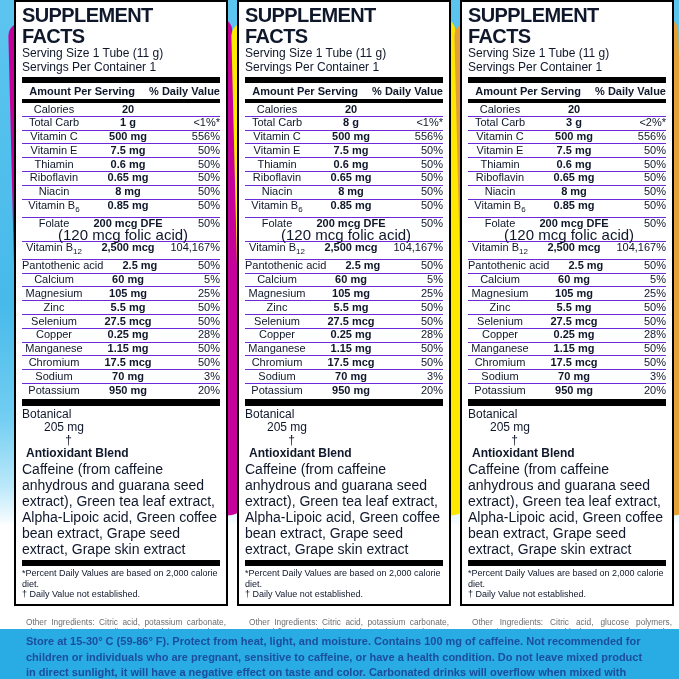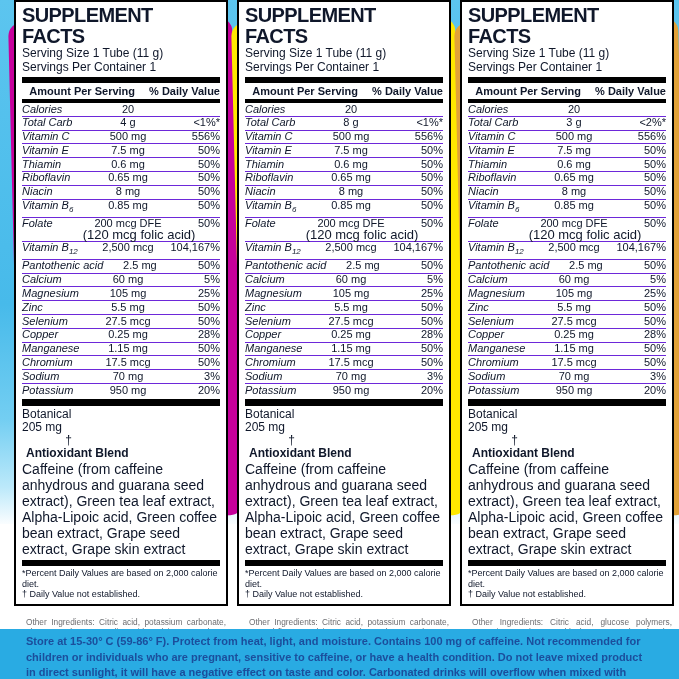"Calories" .r-name { font-style: italic -> none; text-align: left -> center }
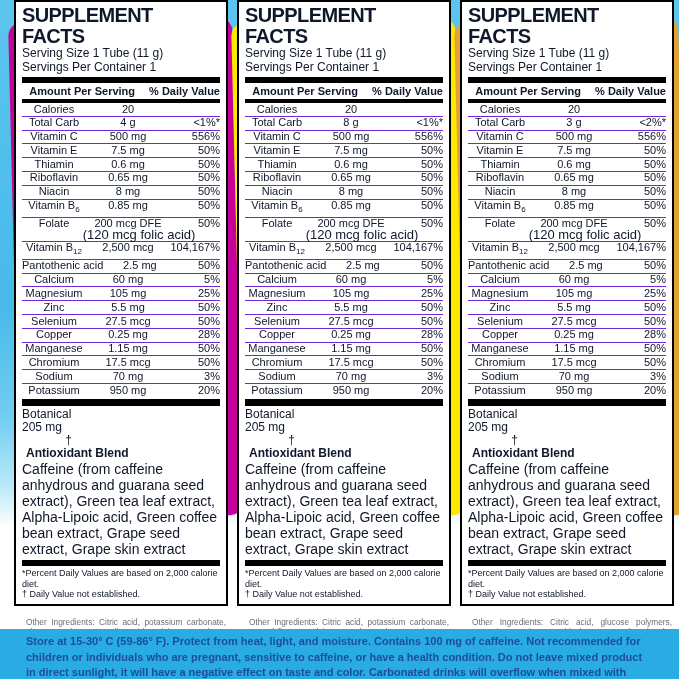"20" .r-amt { font-weight: none -> bold }
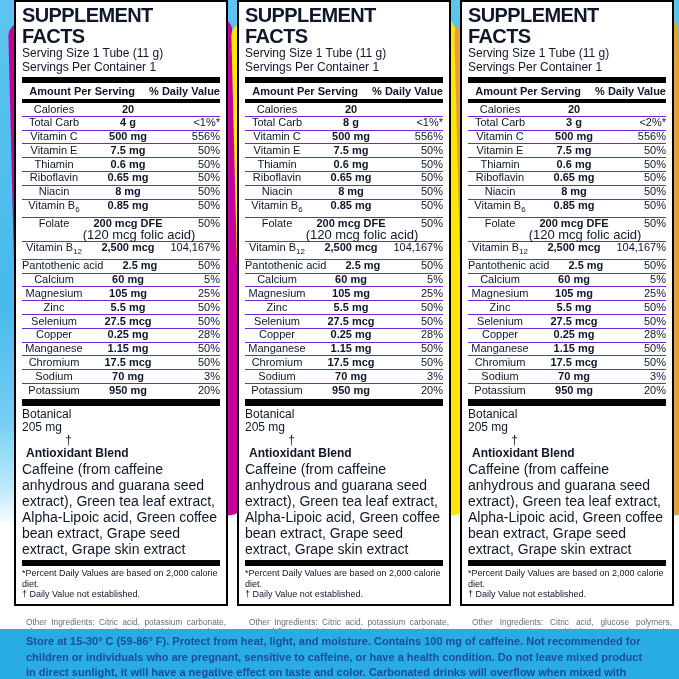"4 g" span.r-amt { text: 4 -> 1 }
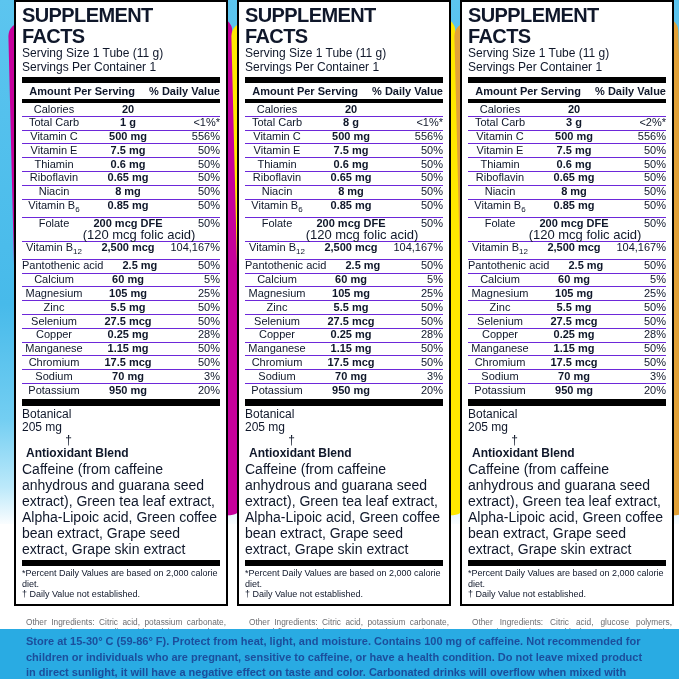"(120 mcg folic acid)" .r-extra { font-size: 13px -> 15px; text-align: center -> left }
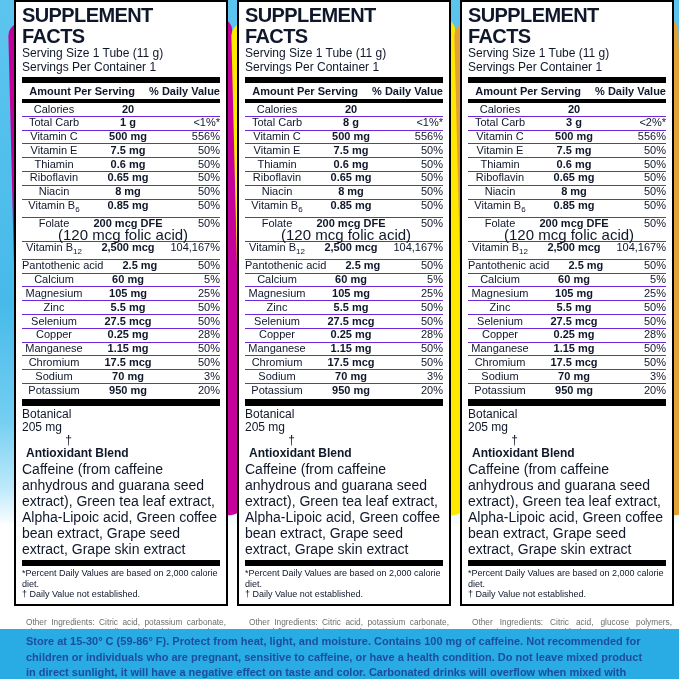"205 mg" .b-amt { text-align: none -> center }
